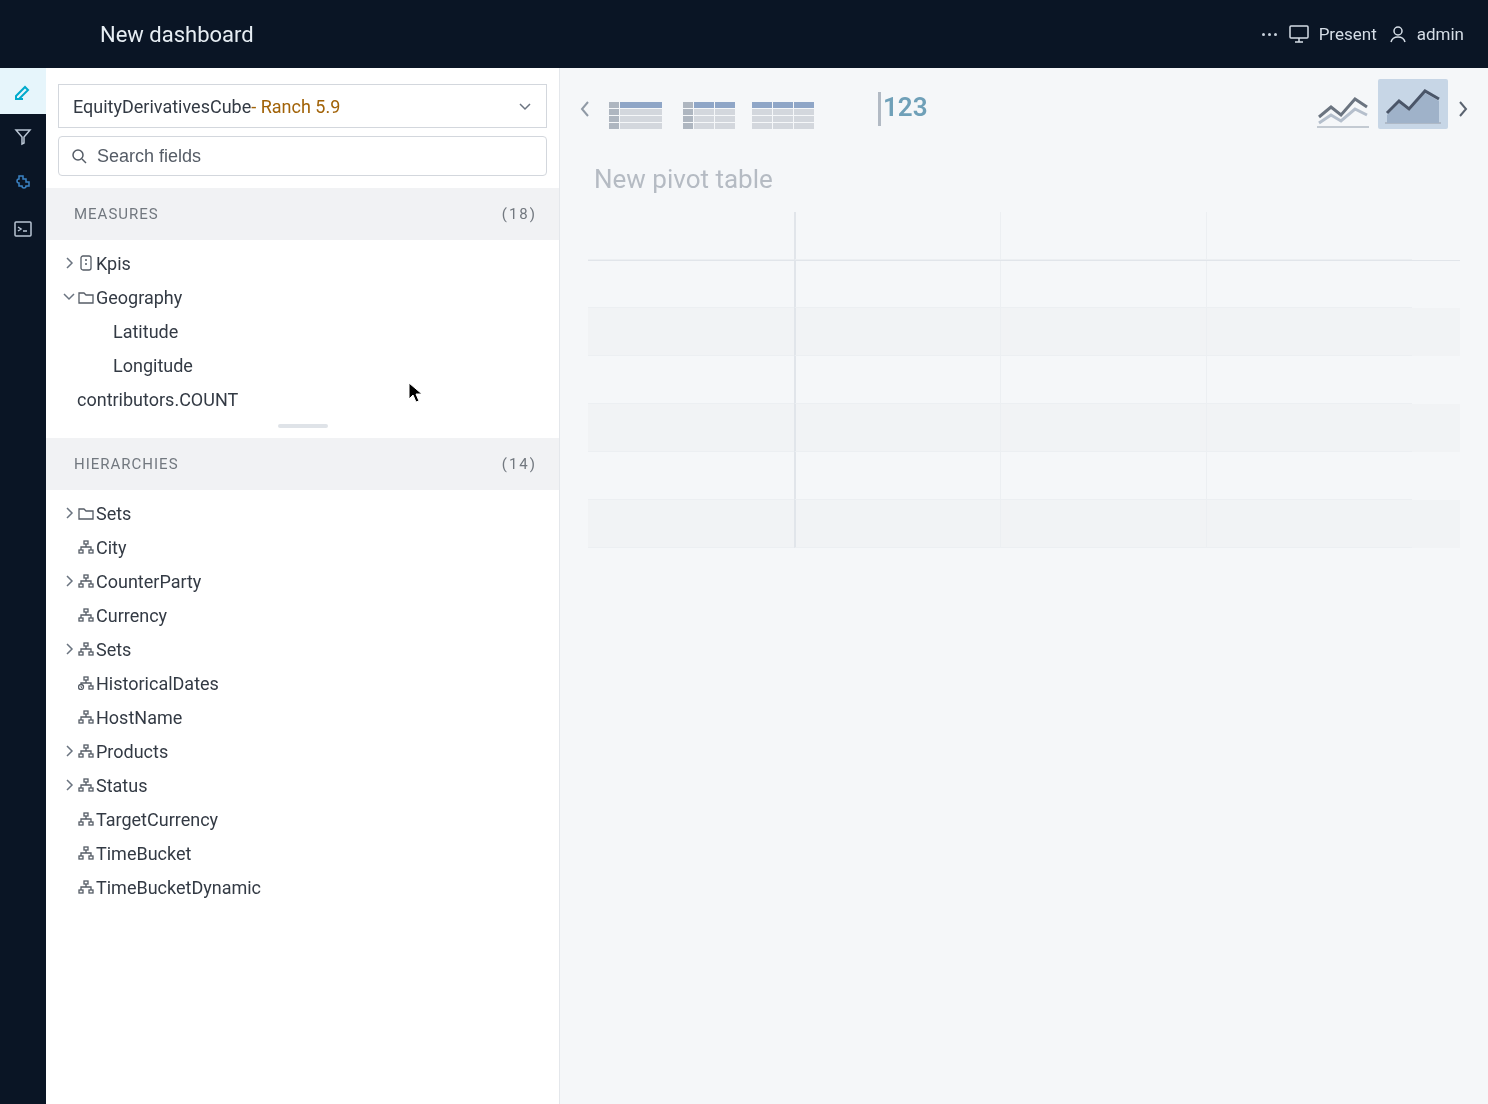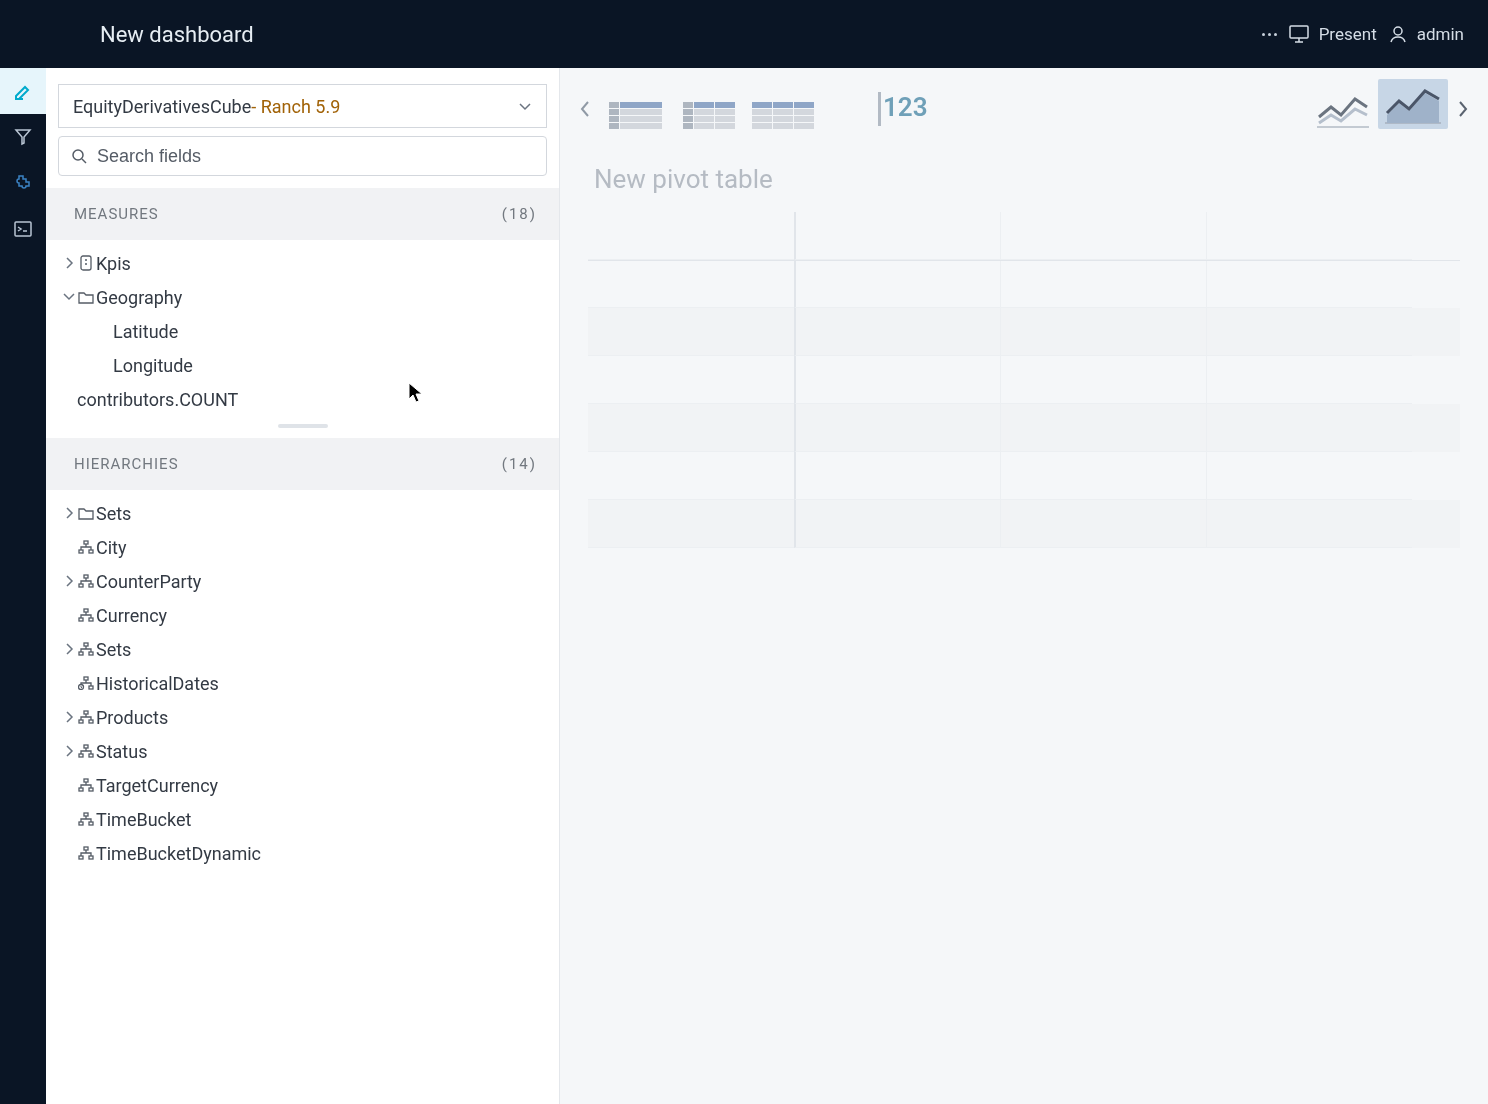"HostName" div.tree-row { html: none -> <div> <span> <svg> <path></path> </svg> </span> <span> <svg> <rect></rect> <rect></rect> <rect></rect> <path></path> </svg> </span> <span>HostName</span> </div> }
